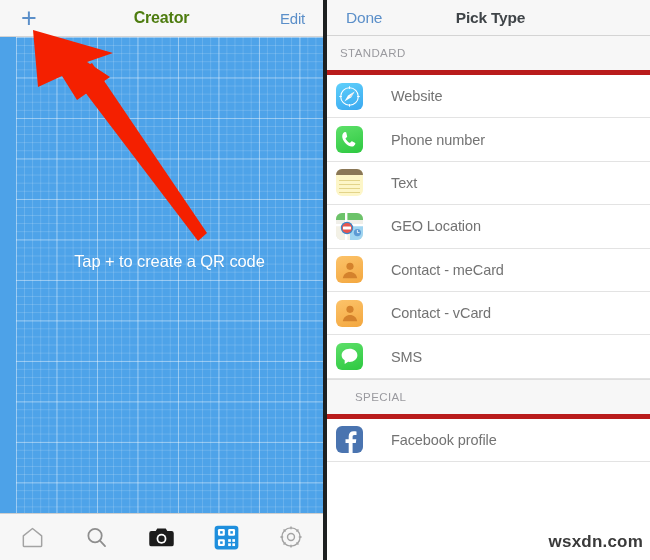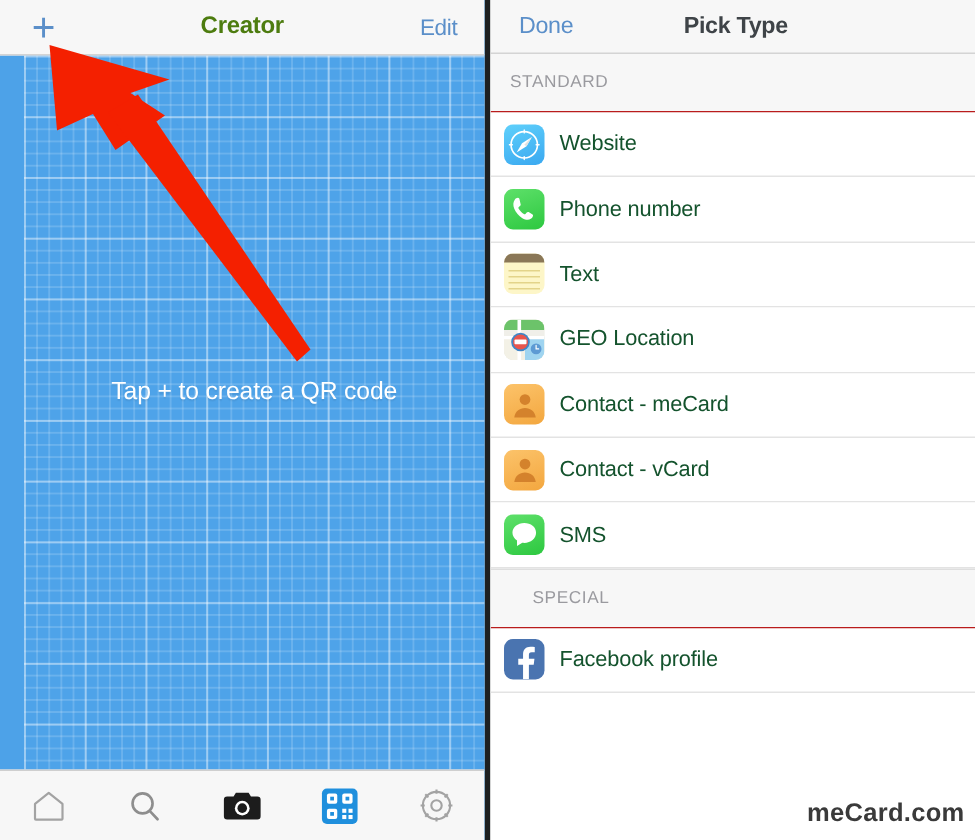"STANDARD" .section-header { border-bottom: 1px solid #b91c1c -> 5px solid #b91c1c }
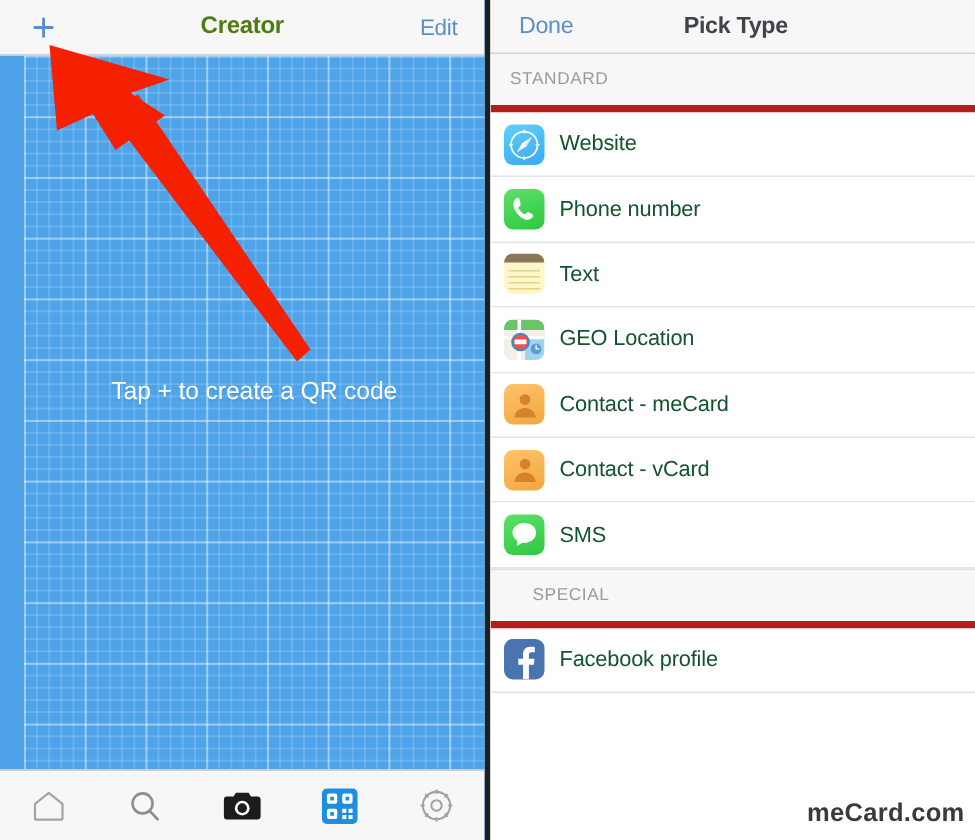"Website" .row-label { color: #14532d -> #737373; margin-left: 10px -> 28px }
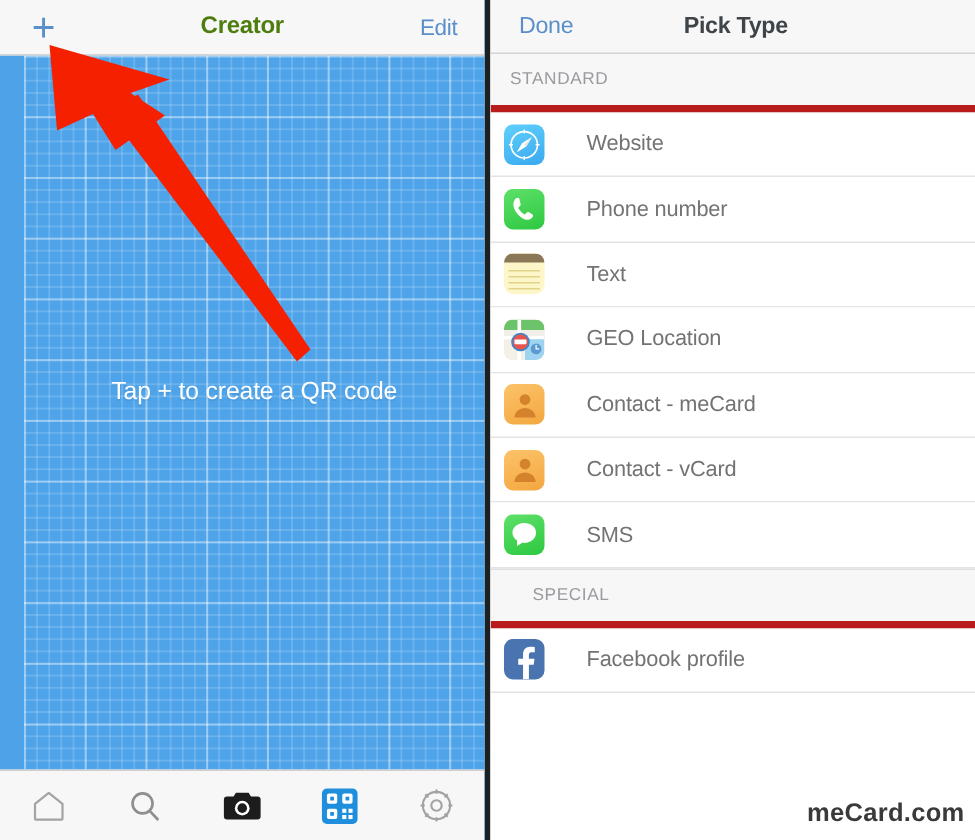"meCard.com" div.watermark { text: meCard.com -> wsxdn.com }
